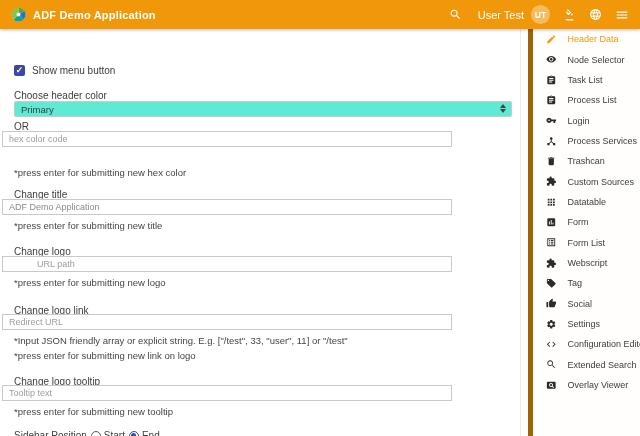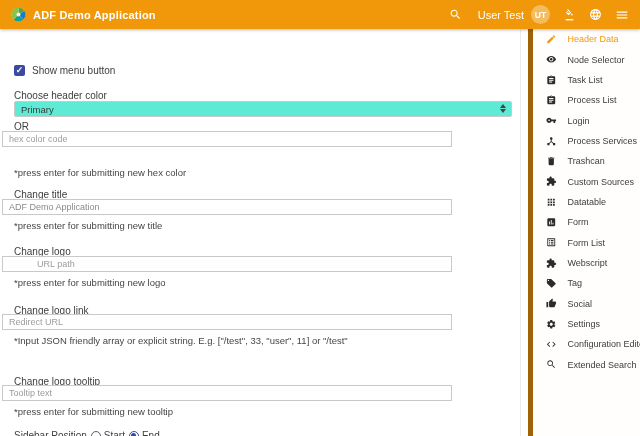"*press enter for submitting new link" div.note { html: none -> <div>*press enter for submitting new link on logo</div> }
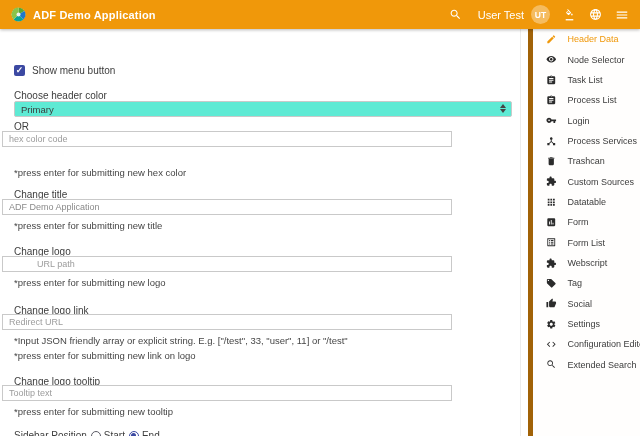"Overlay Viewer" div.side-item { html: none -> <div> <svg> <path></path> </svg> <span>Overlay Viewer</span> </div> }
